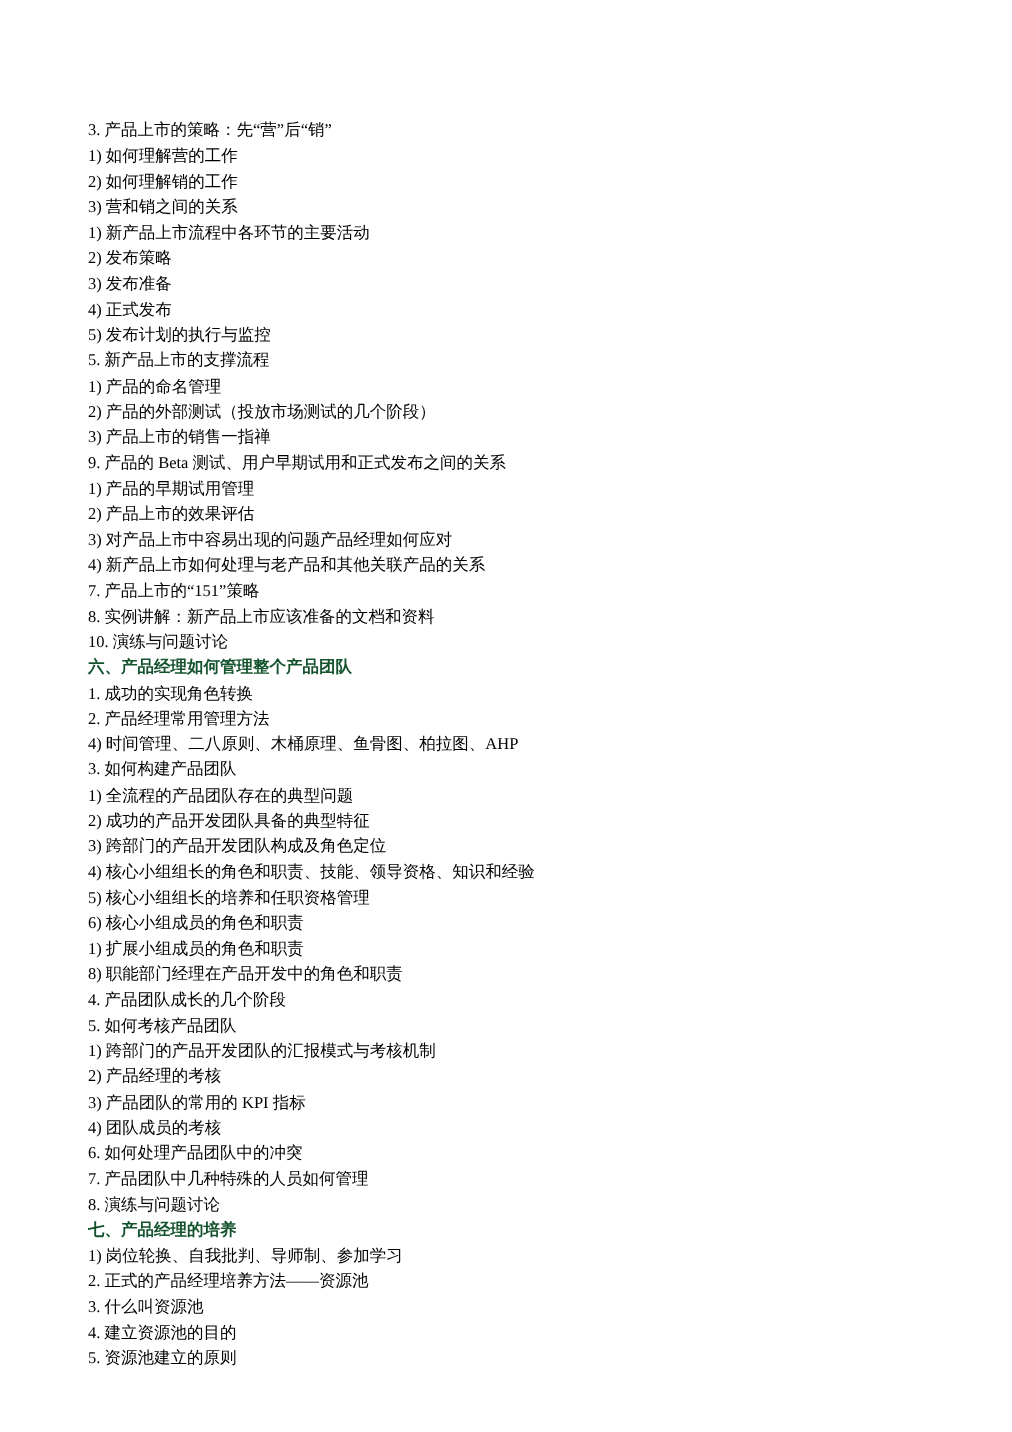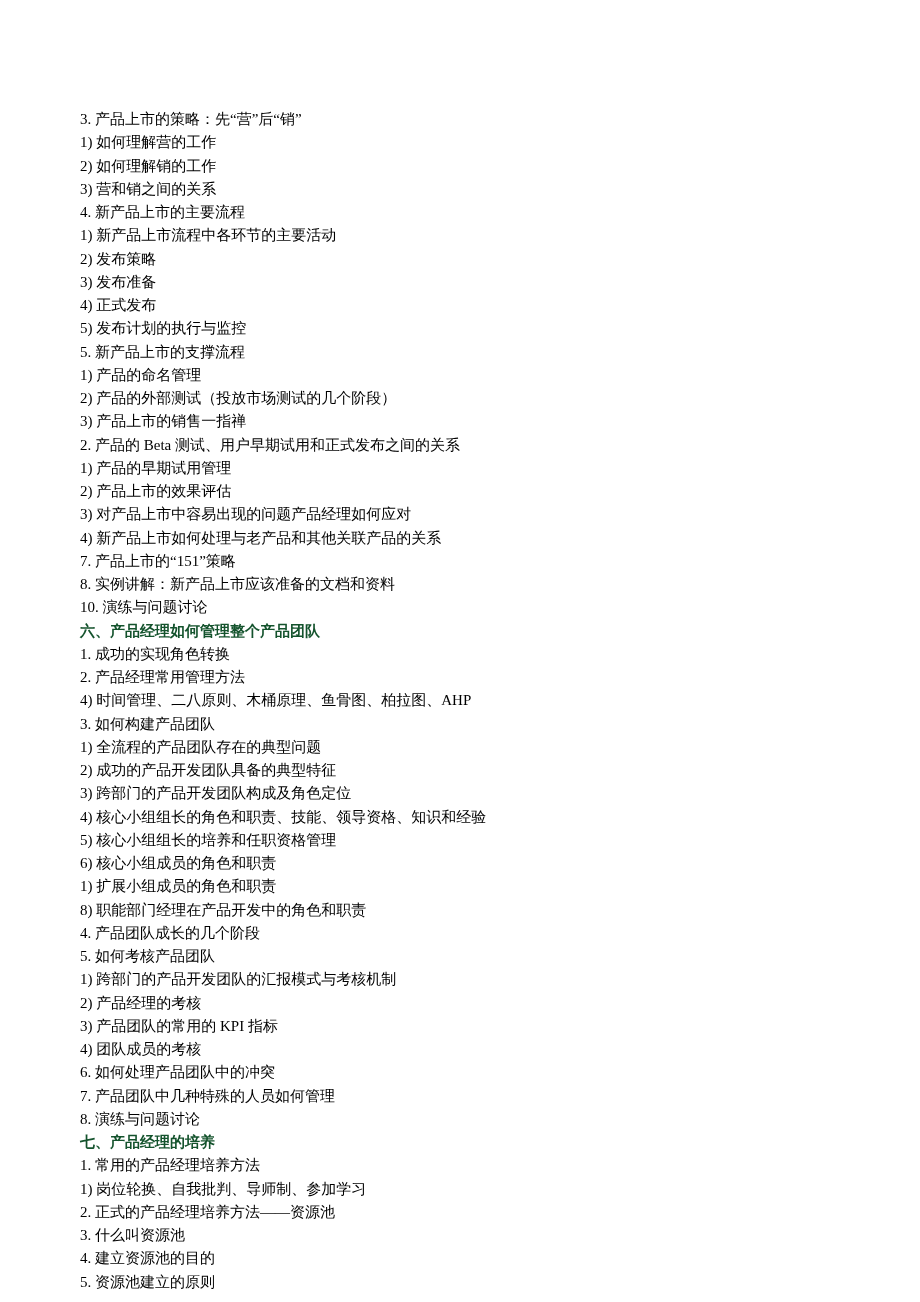"4. 新产品上市的主要流程" div.line { html: <div>4. 新产品上市的主要流程</div> -> none }
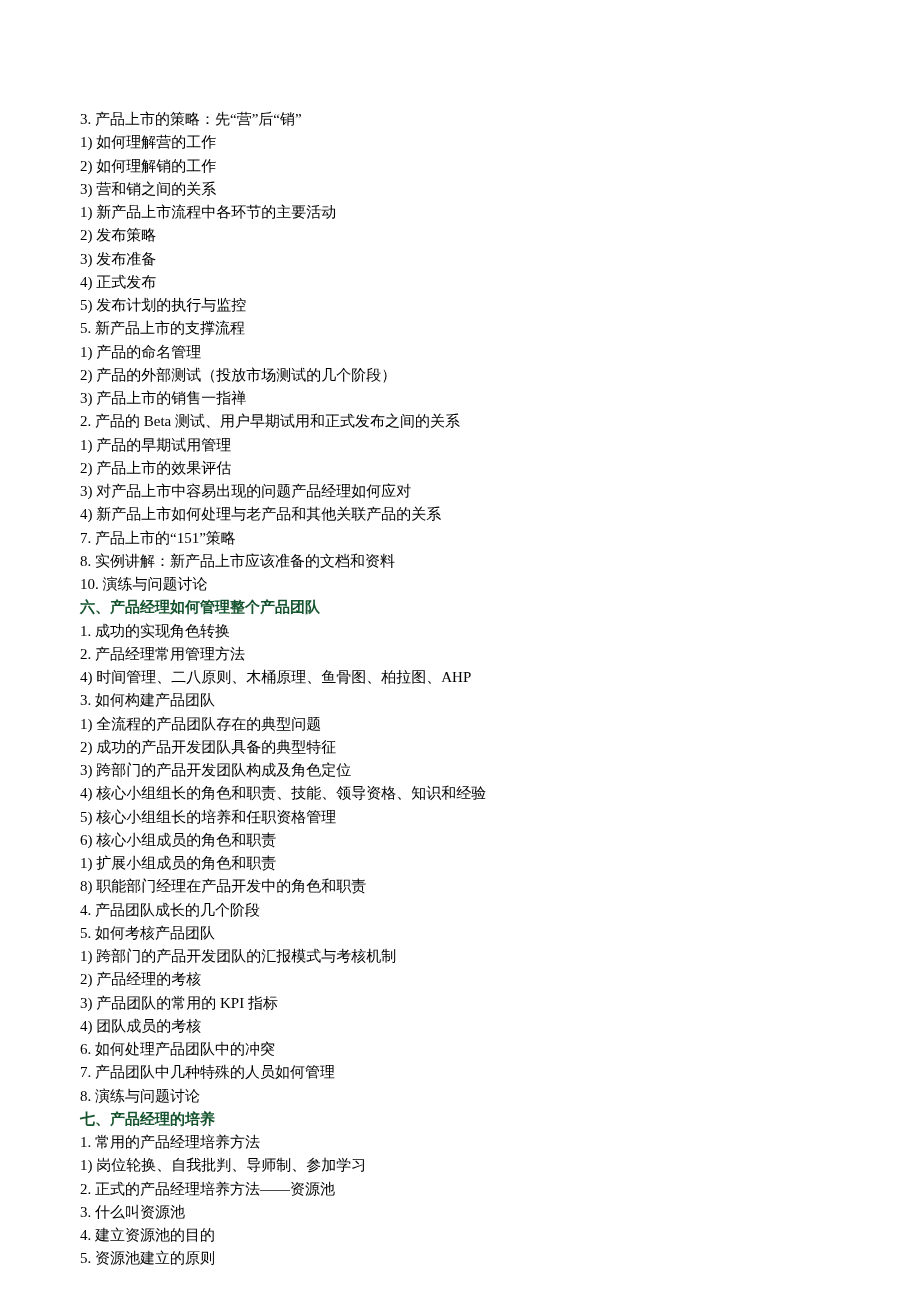"2. 产品的 Beta 测试、用户早期试用和正式发布之间的关系" div.line { text: 2 -> 9 }
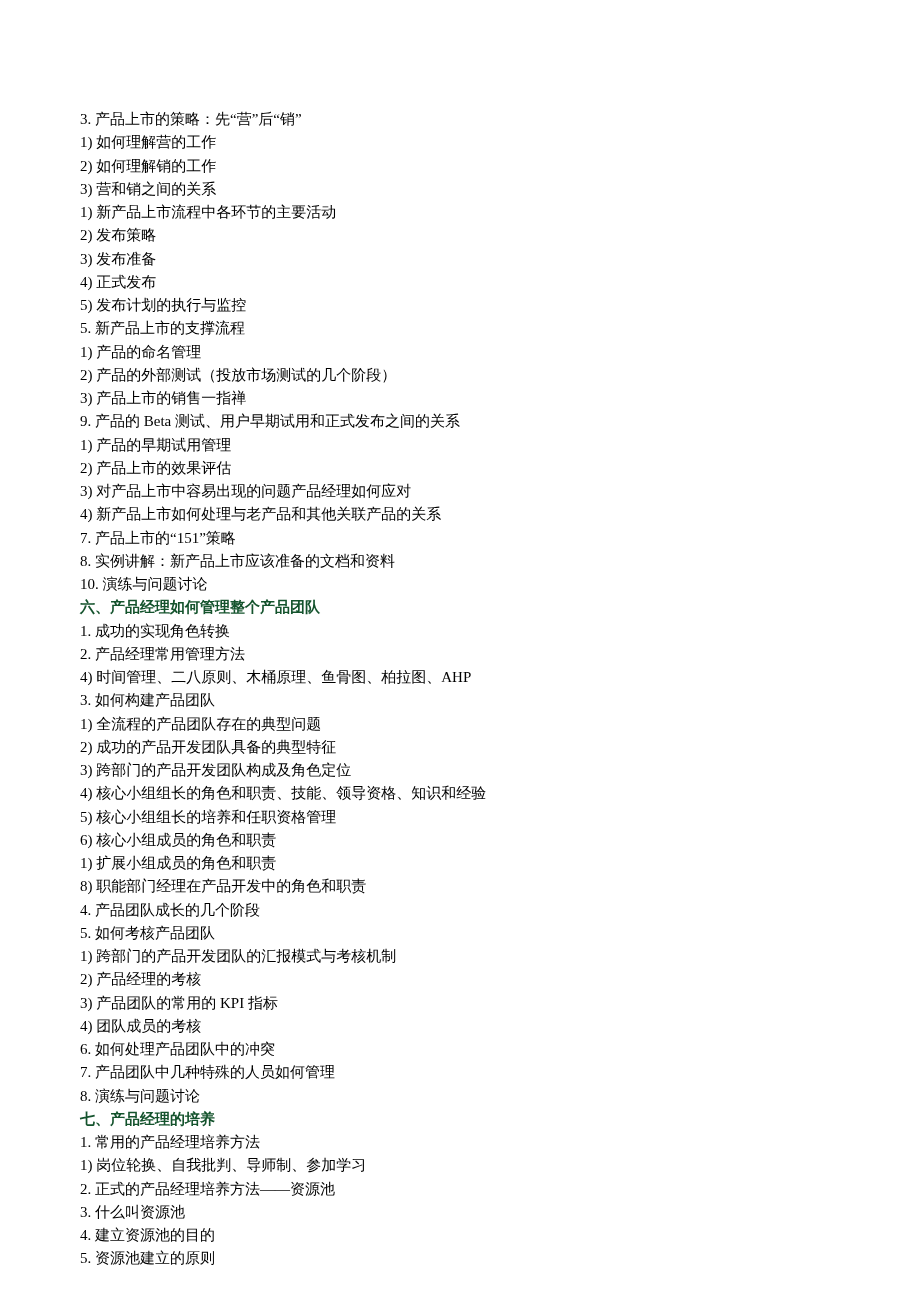"1. 常用的产品经理培养方法" div.line { html: <div>1. 常用的产品经理培养方法</div> -> none }
